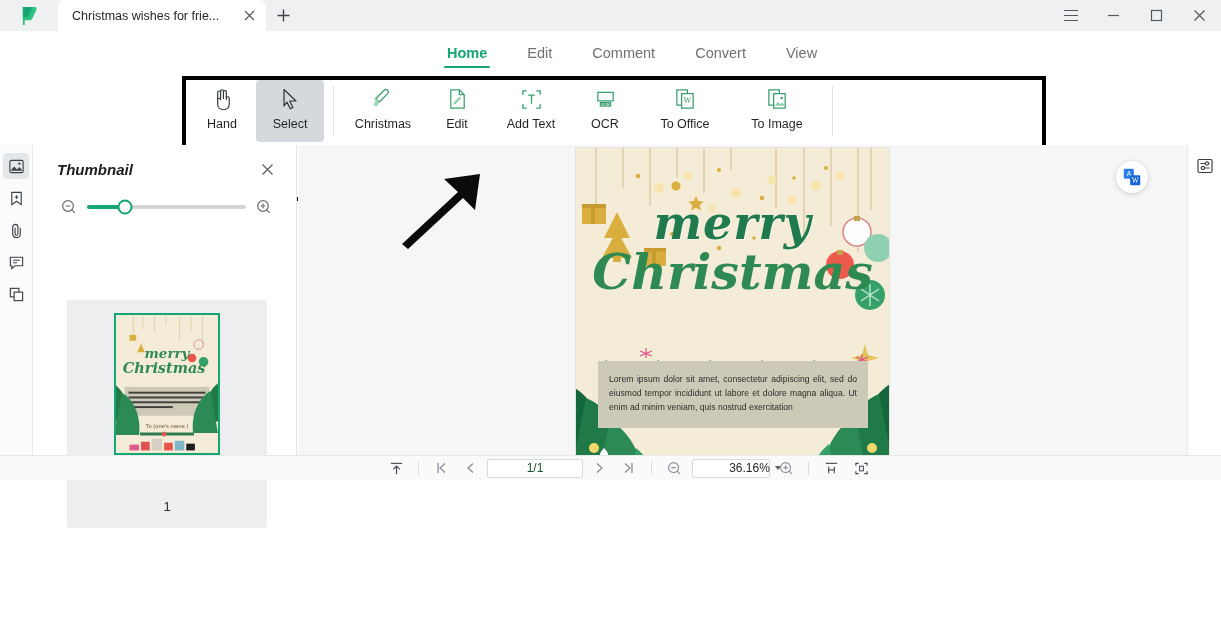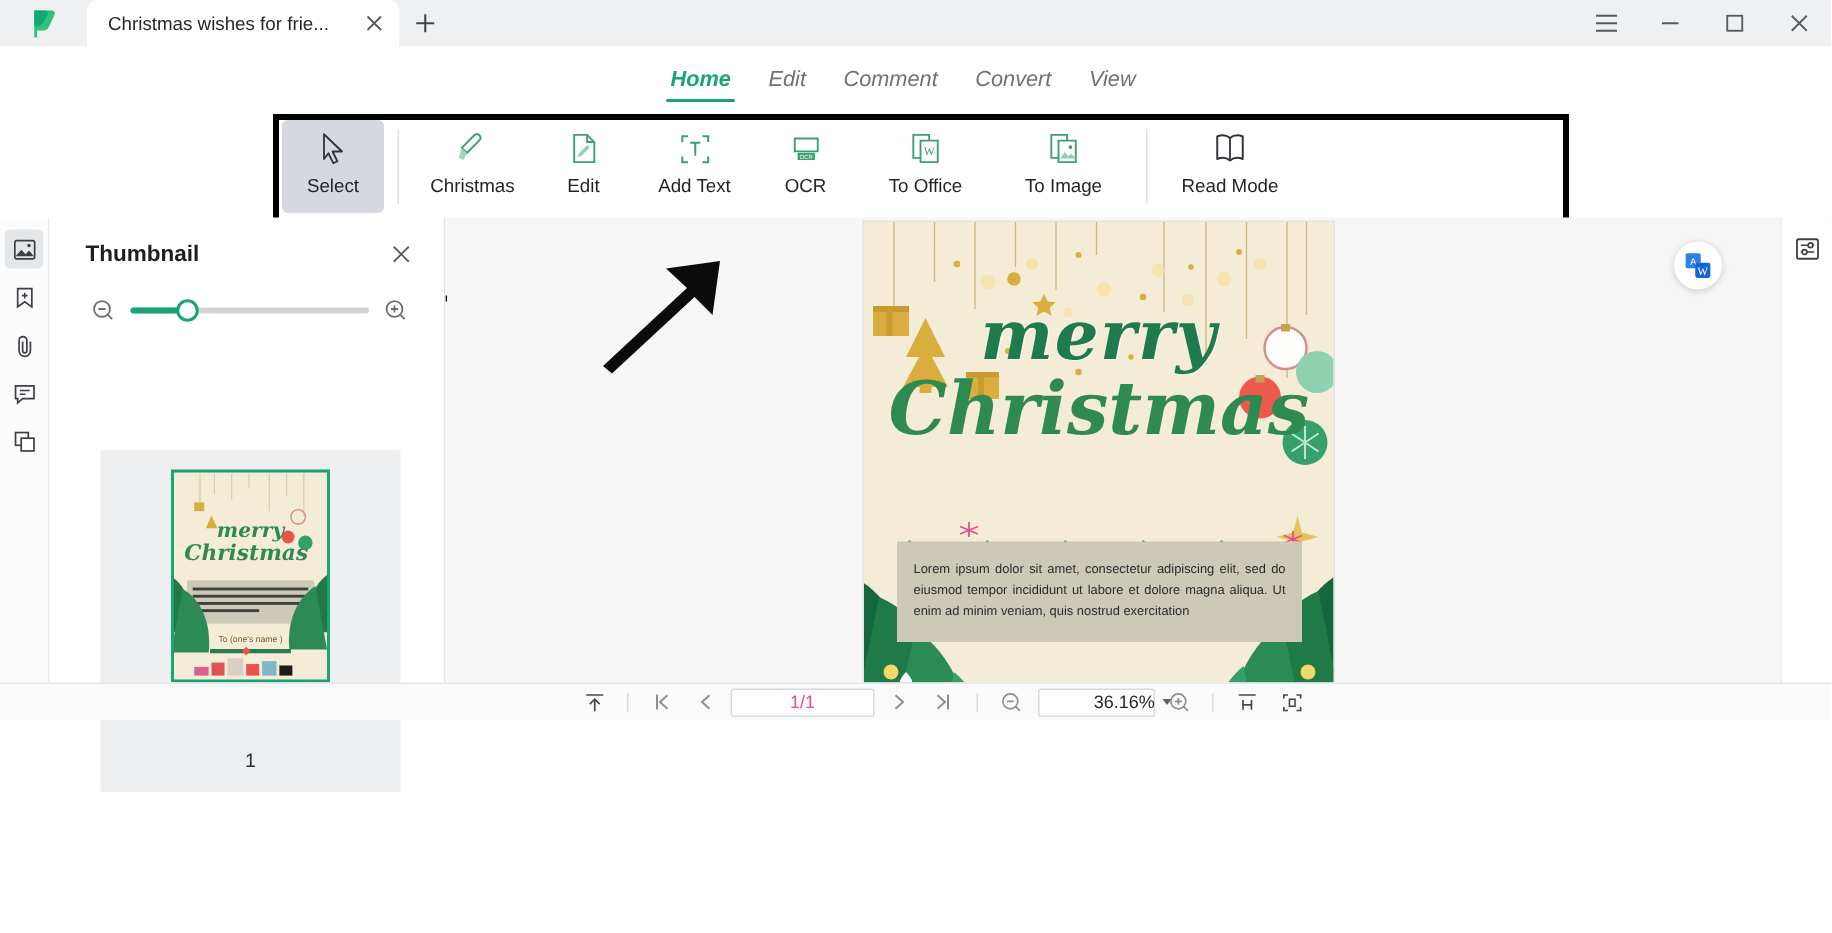"Home" .tabs { font-style: italic -> none; gap: 25px -> 40px }
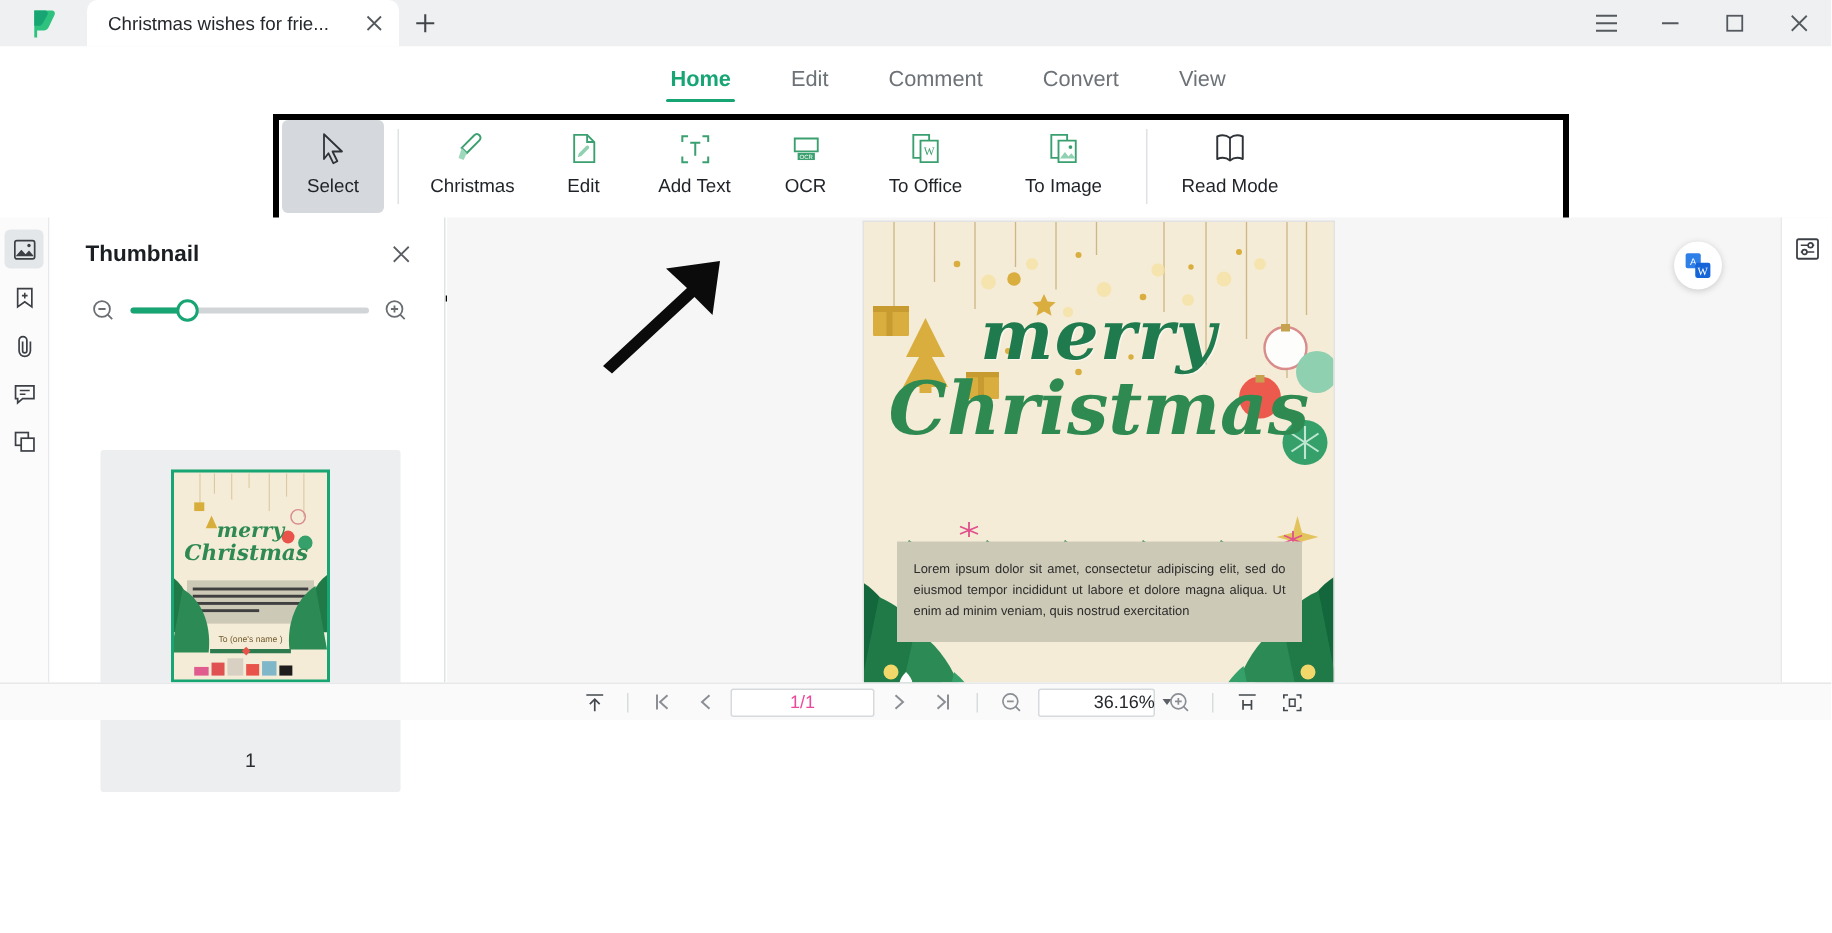"Hand" div.tool { html: none -> <div> <span> <svg> <path></path> </svg> </span> <span>Hand</span> </div> }
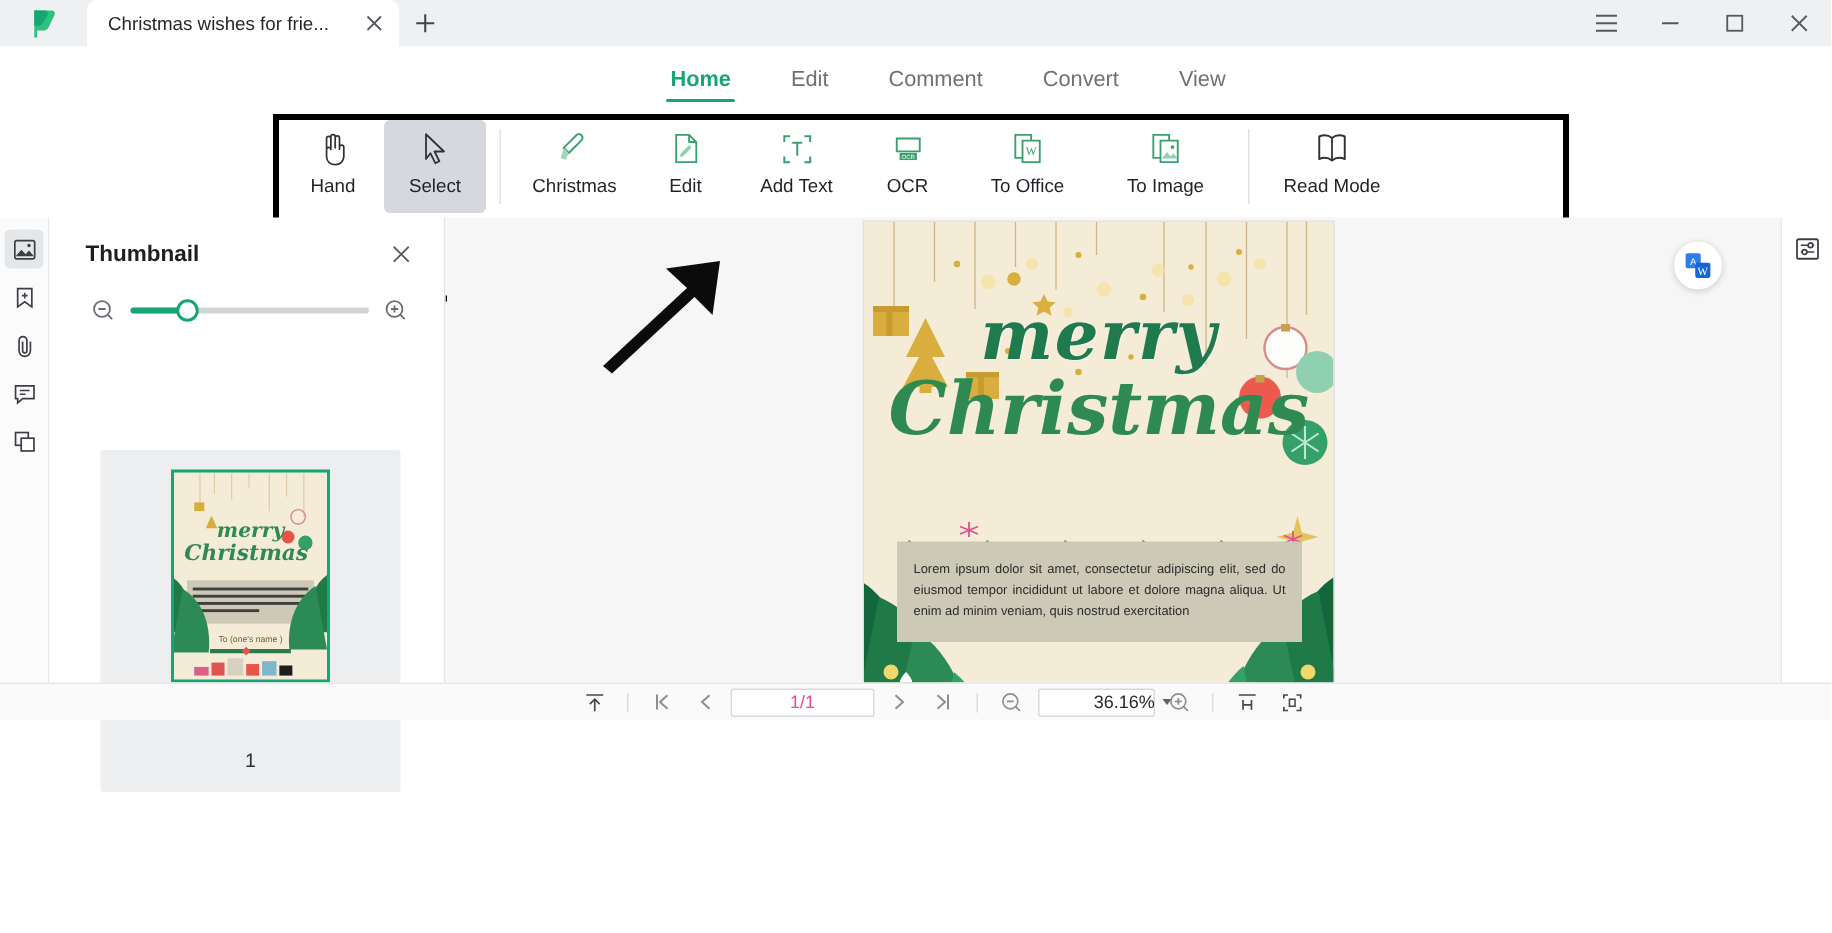"Read Mode" div.tool { html: <div> <span> <svg> <path></path> <path></path> </svg> </span> <span>Read Mode</span> </div> -> none }
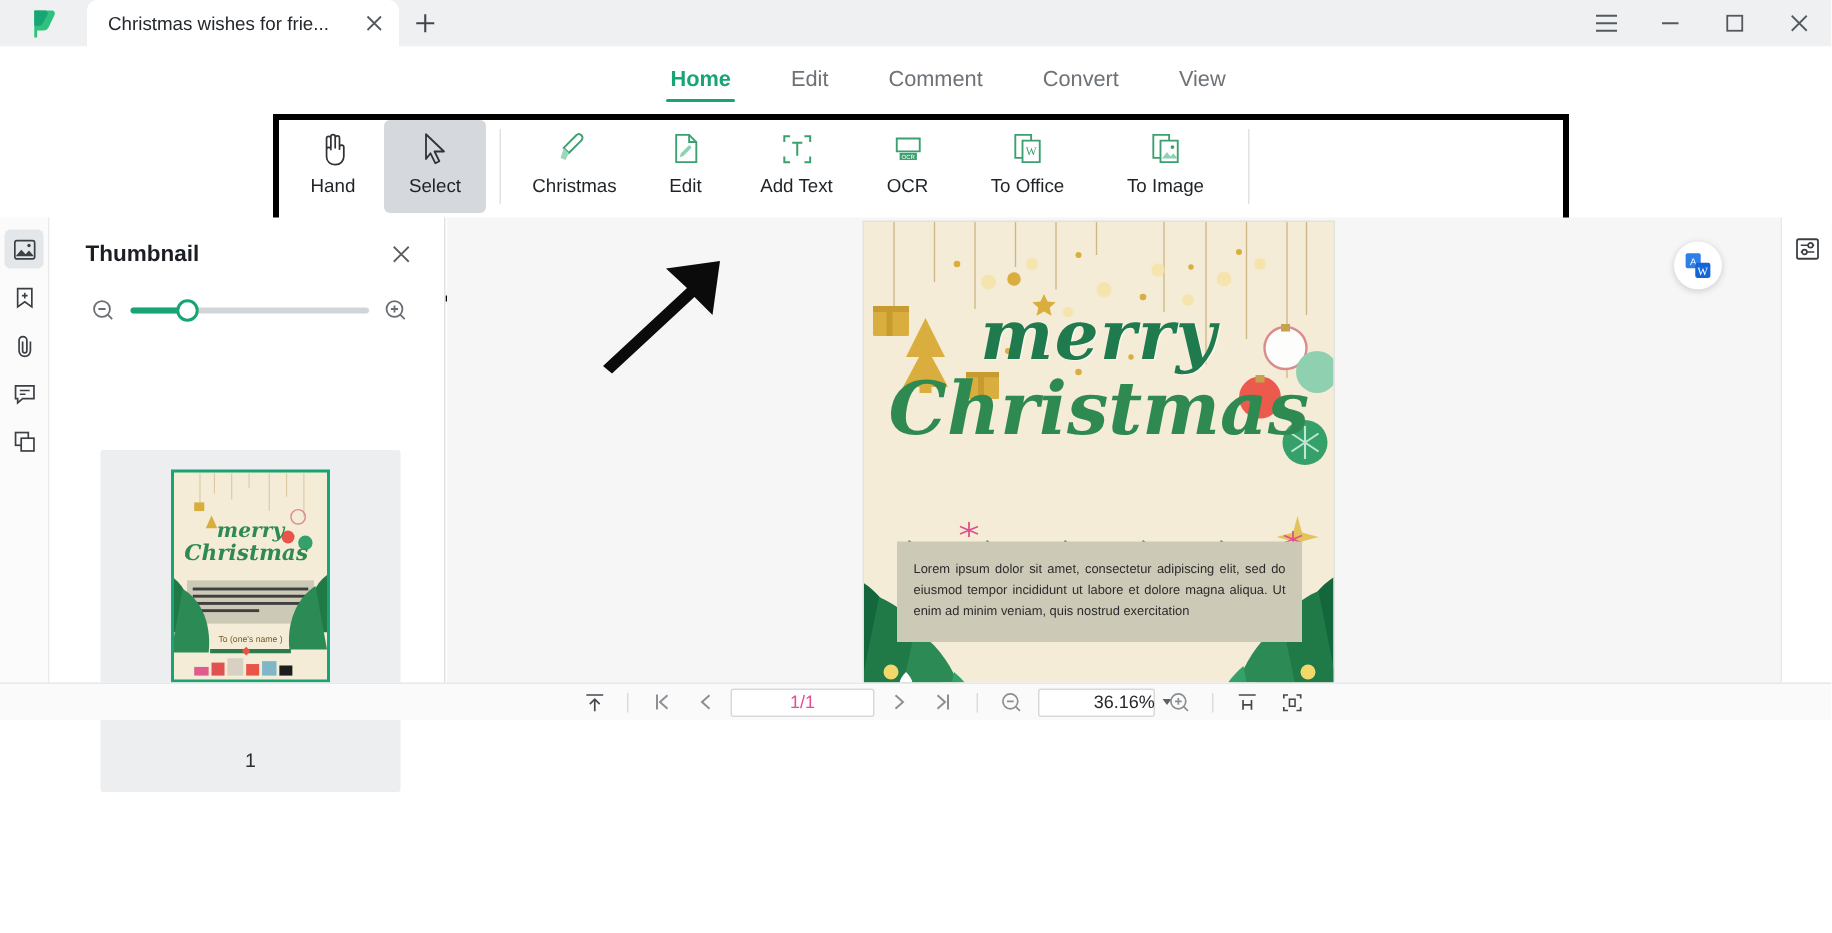"Thumbnail" .thumb-title { font-style: none -> italic }
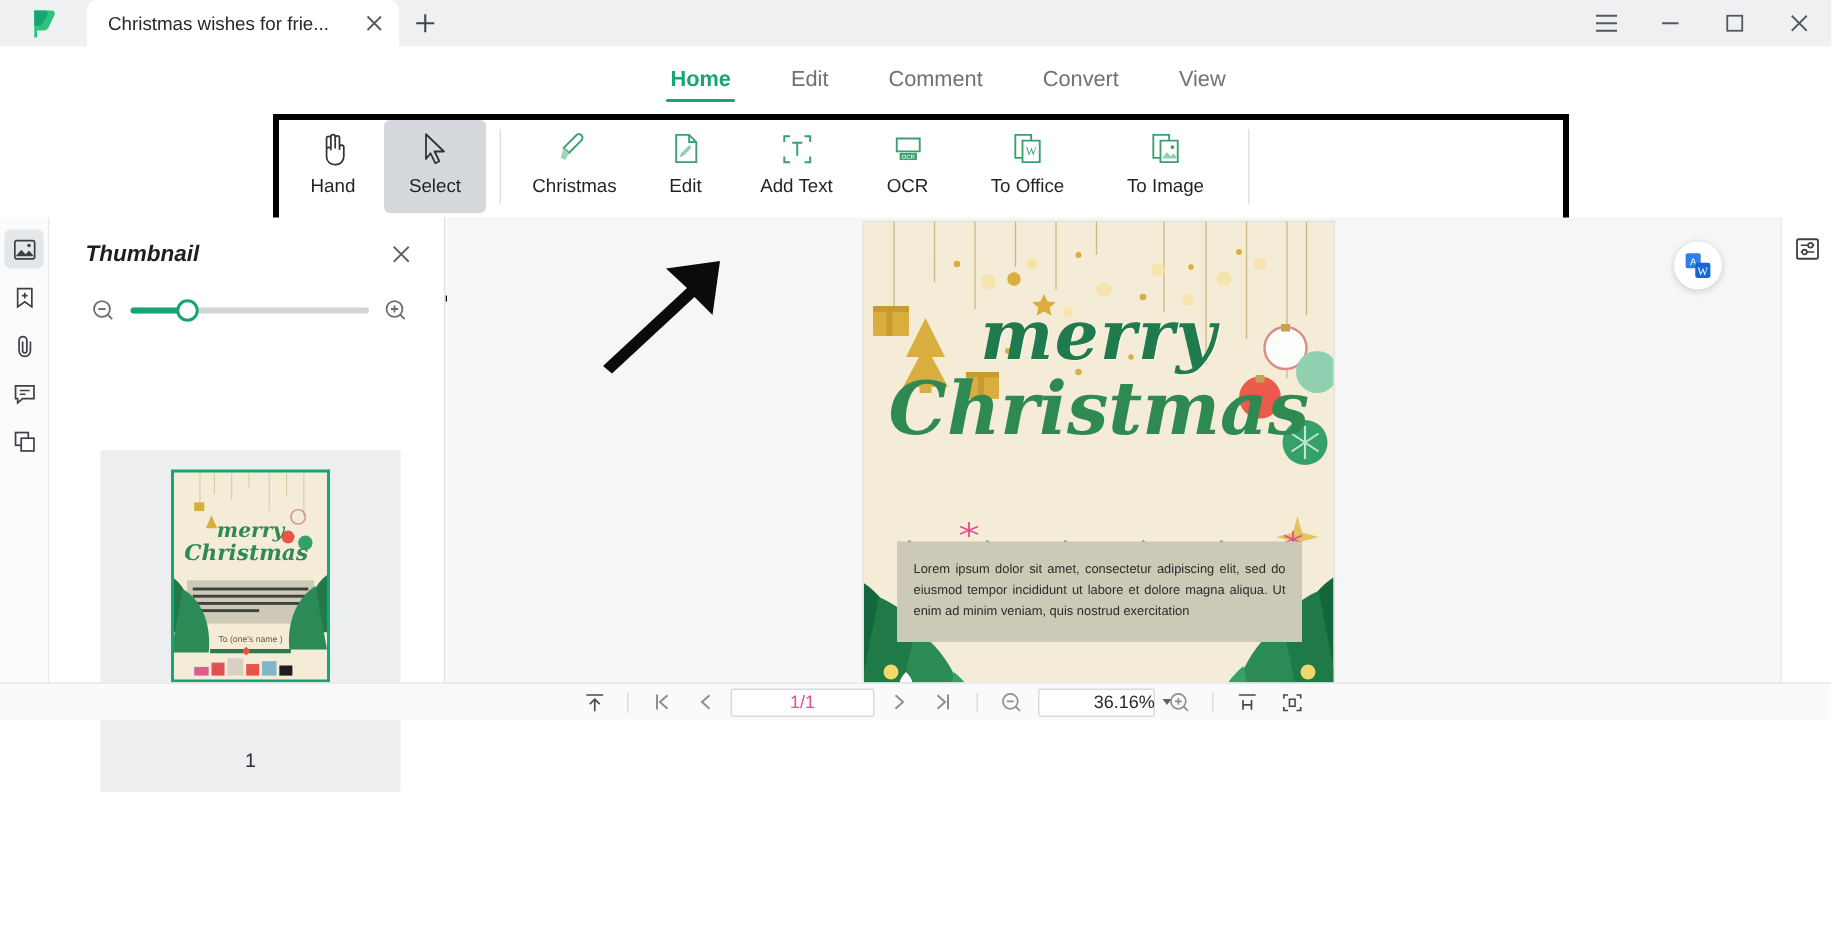"1/1" .pagebox { color: #ec4899 -> #14532d }
